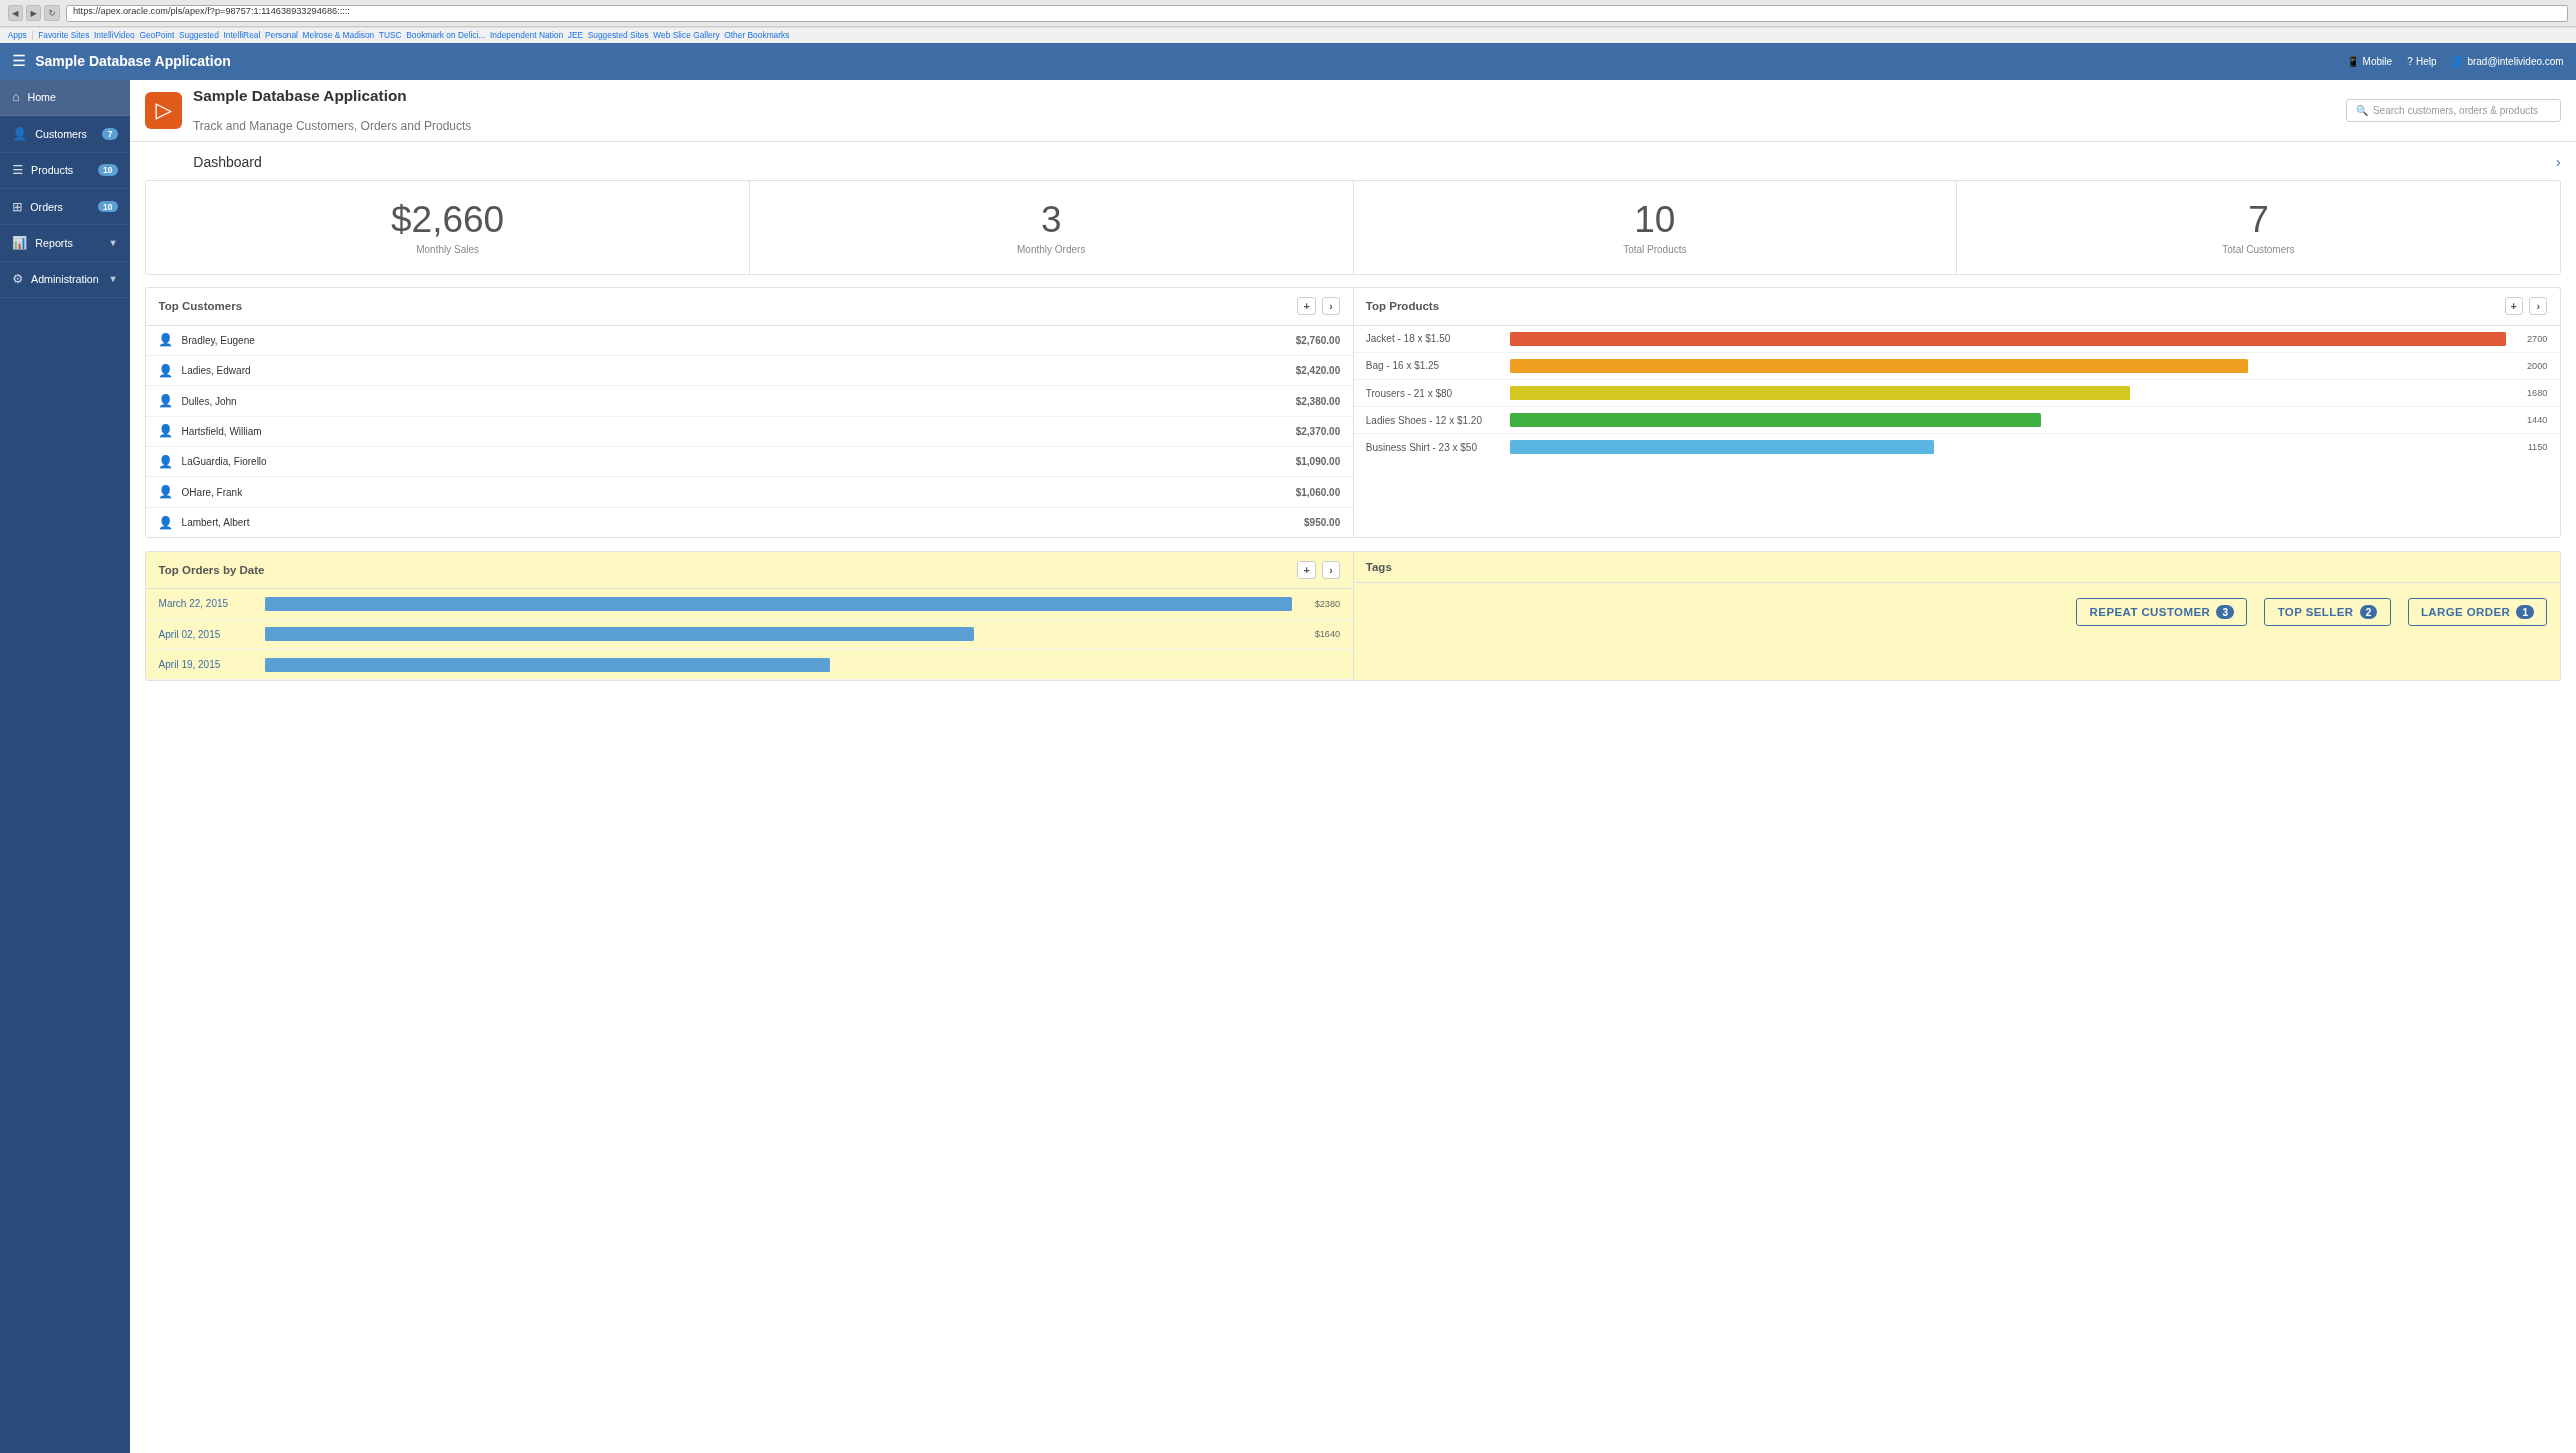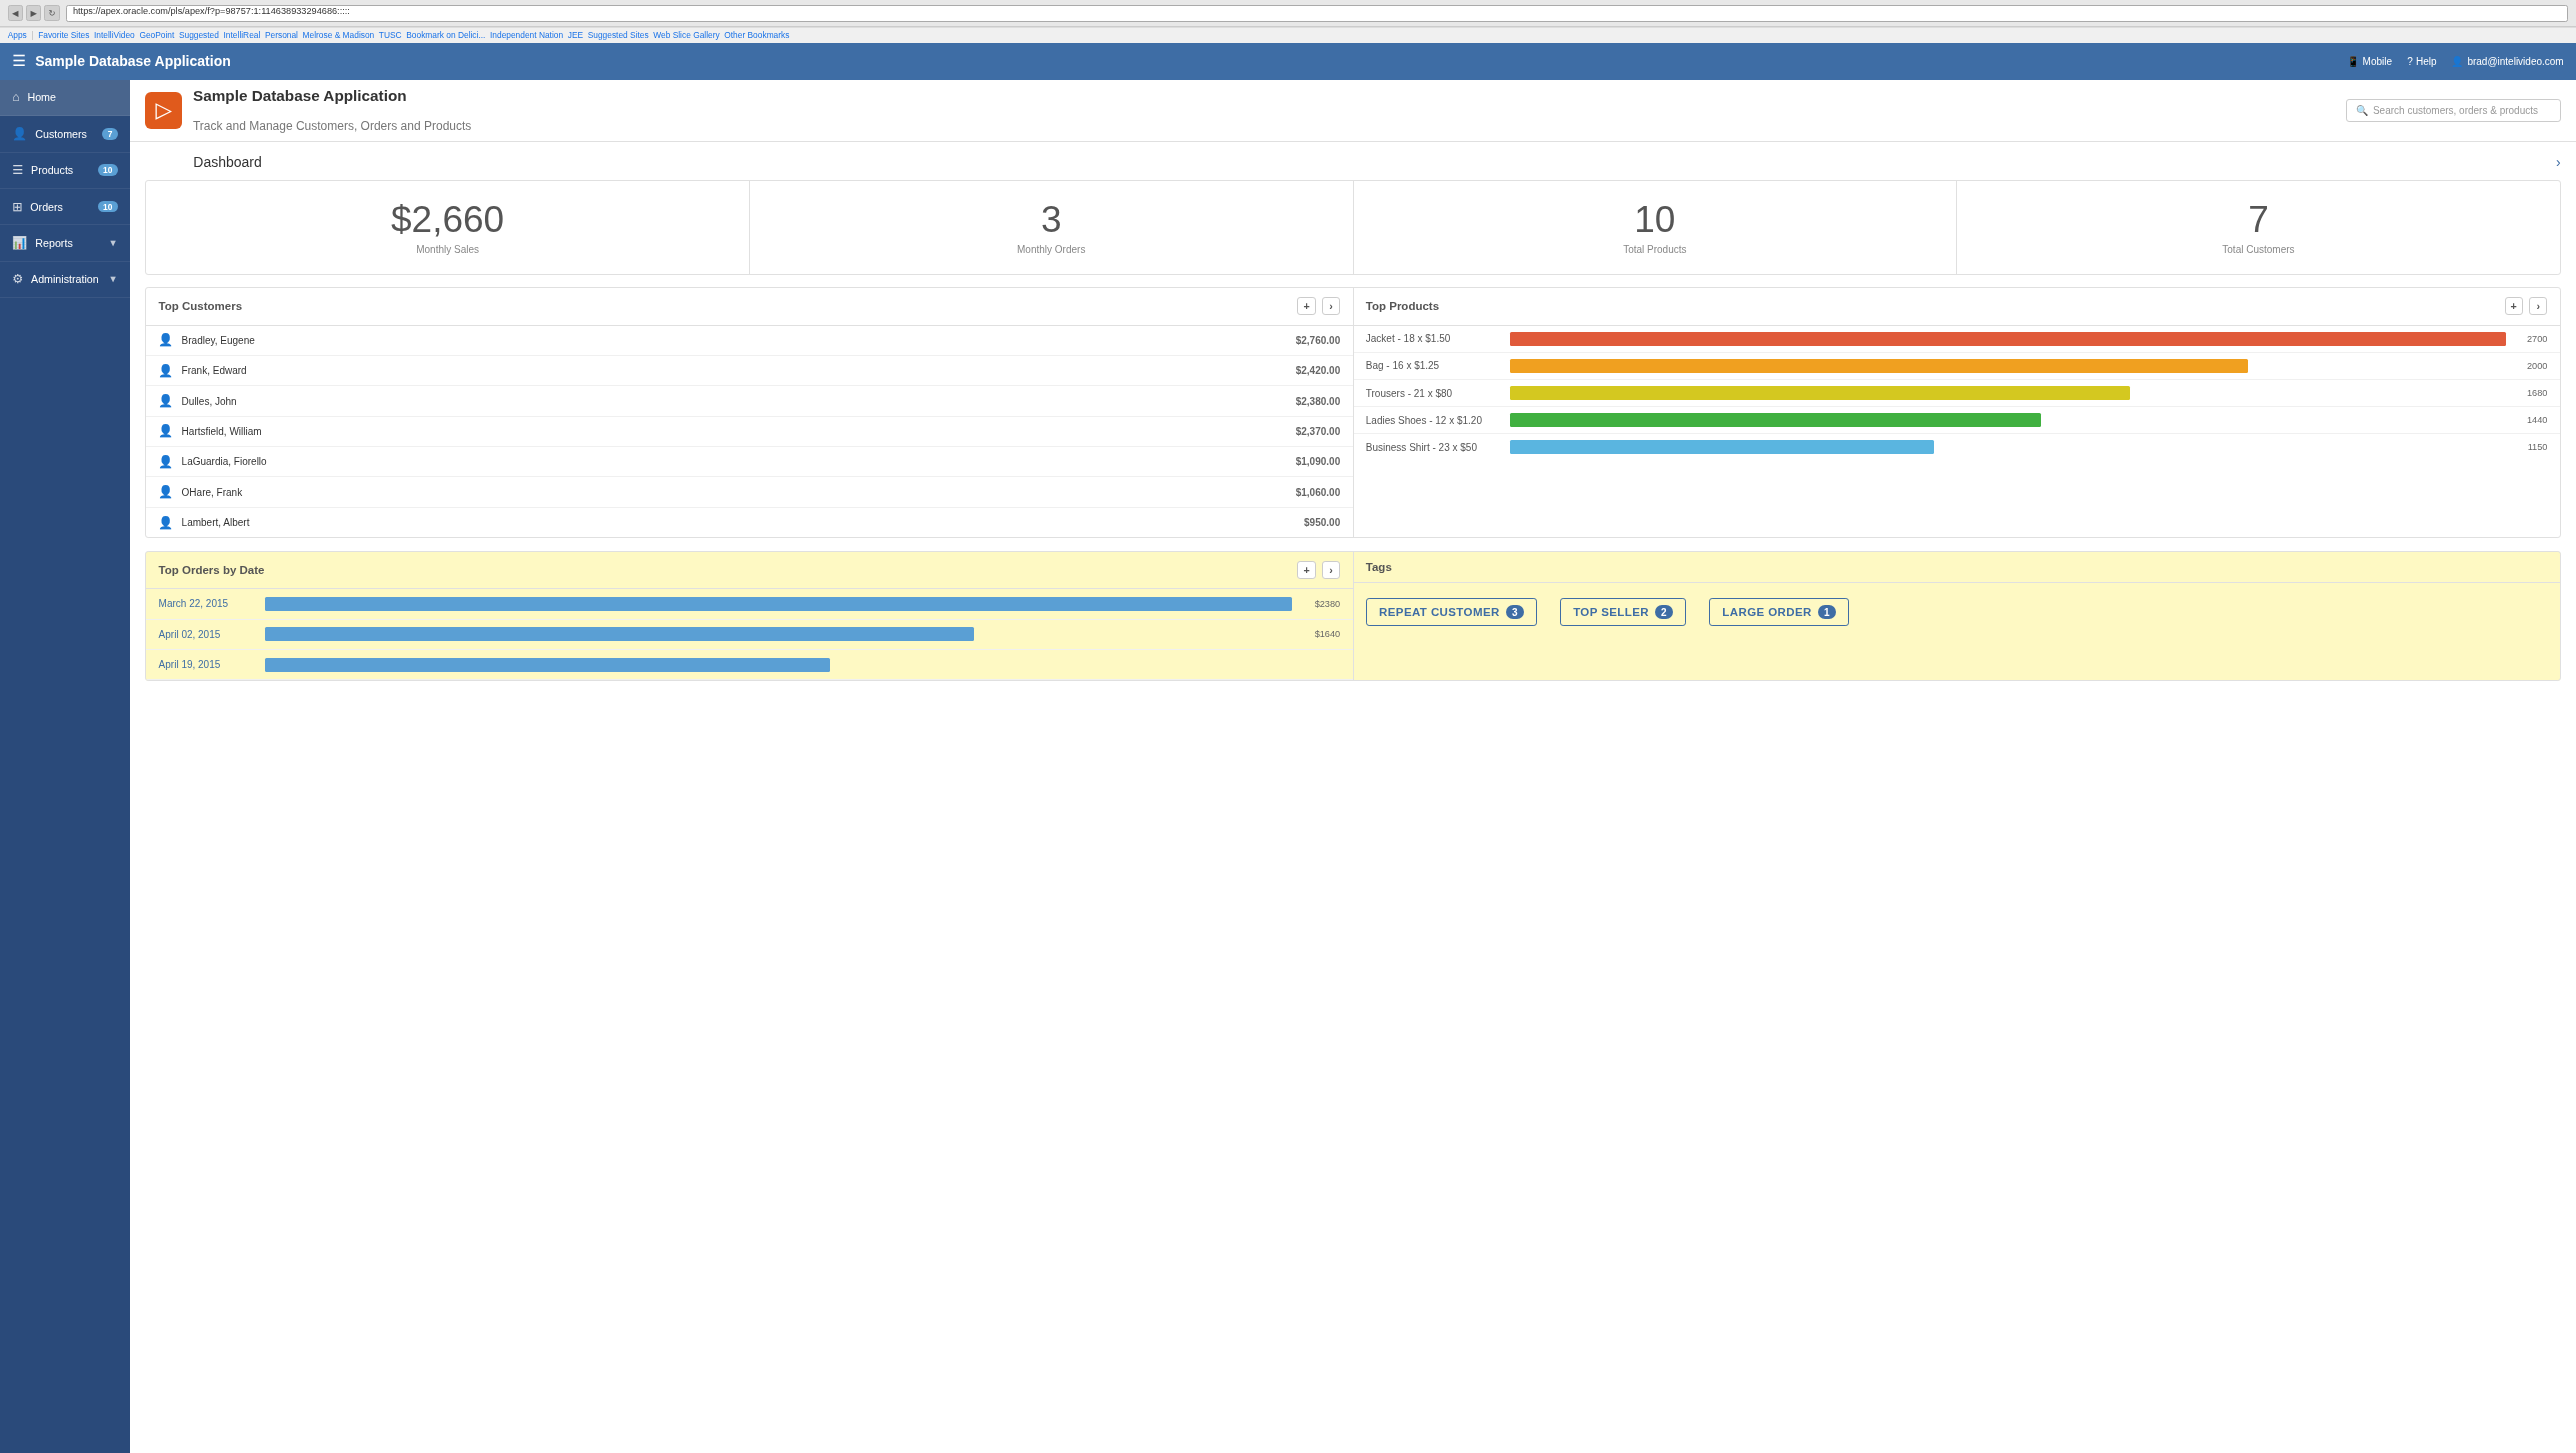"Frank, Edward" span.customer-name { text: Frank -> Ladies }
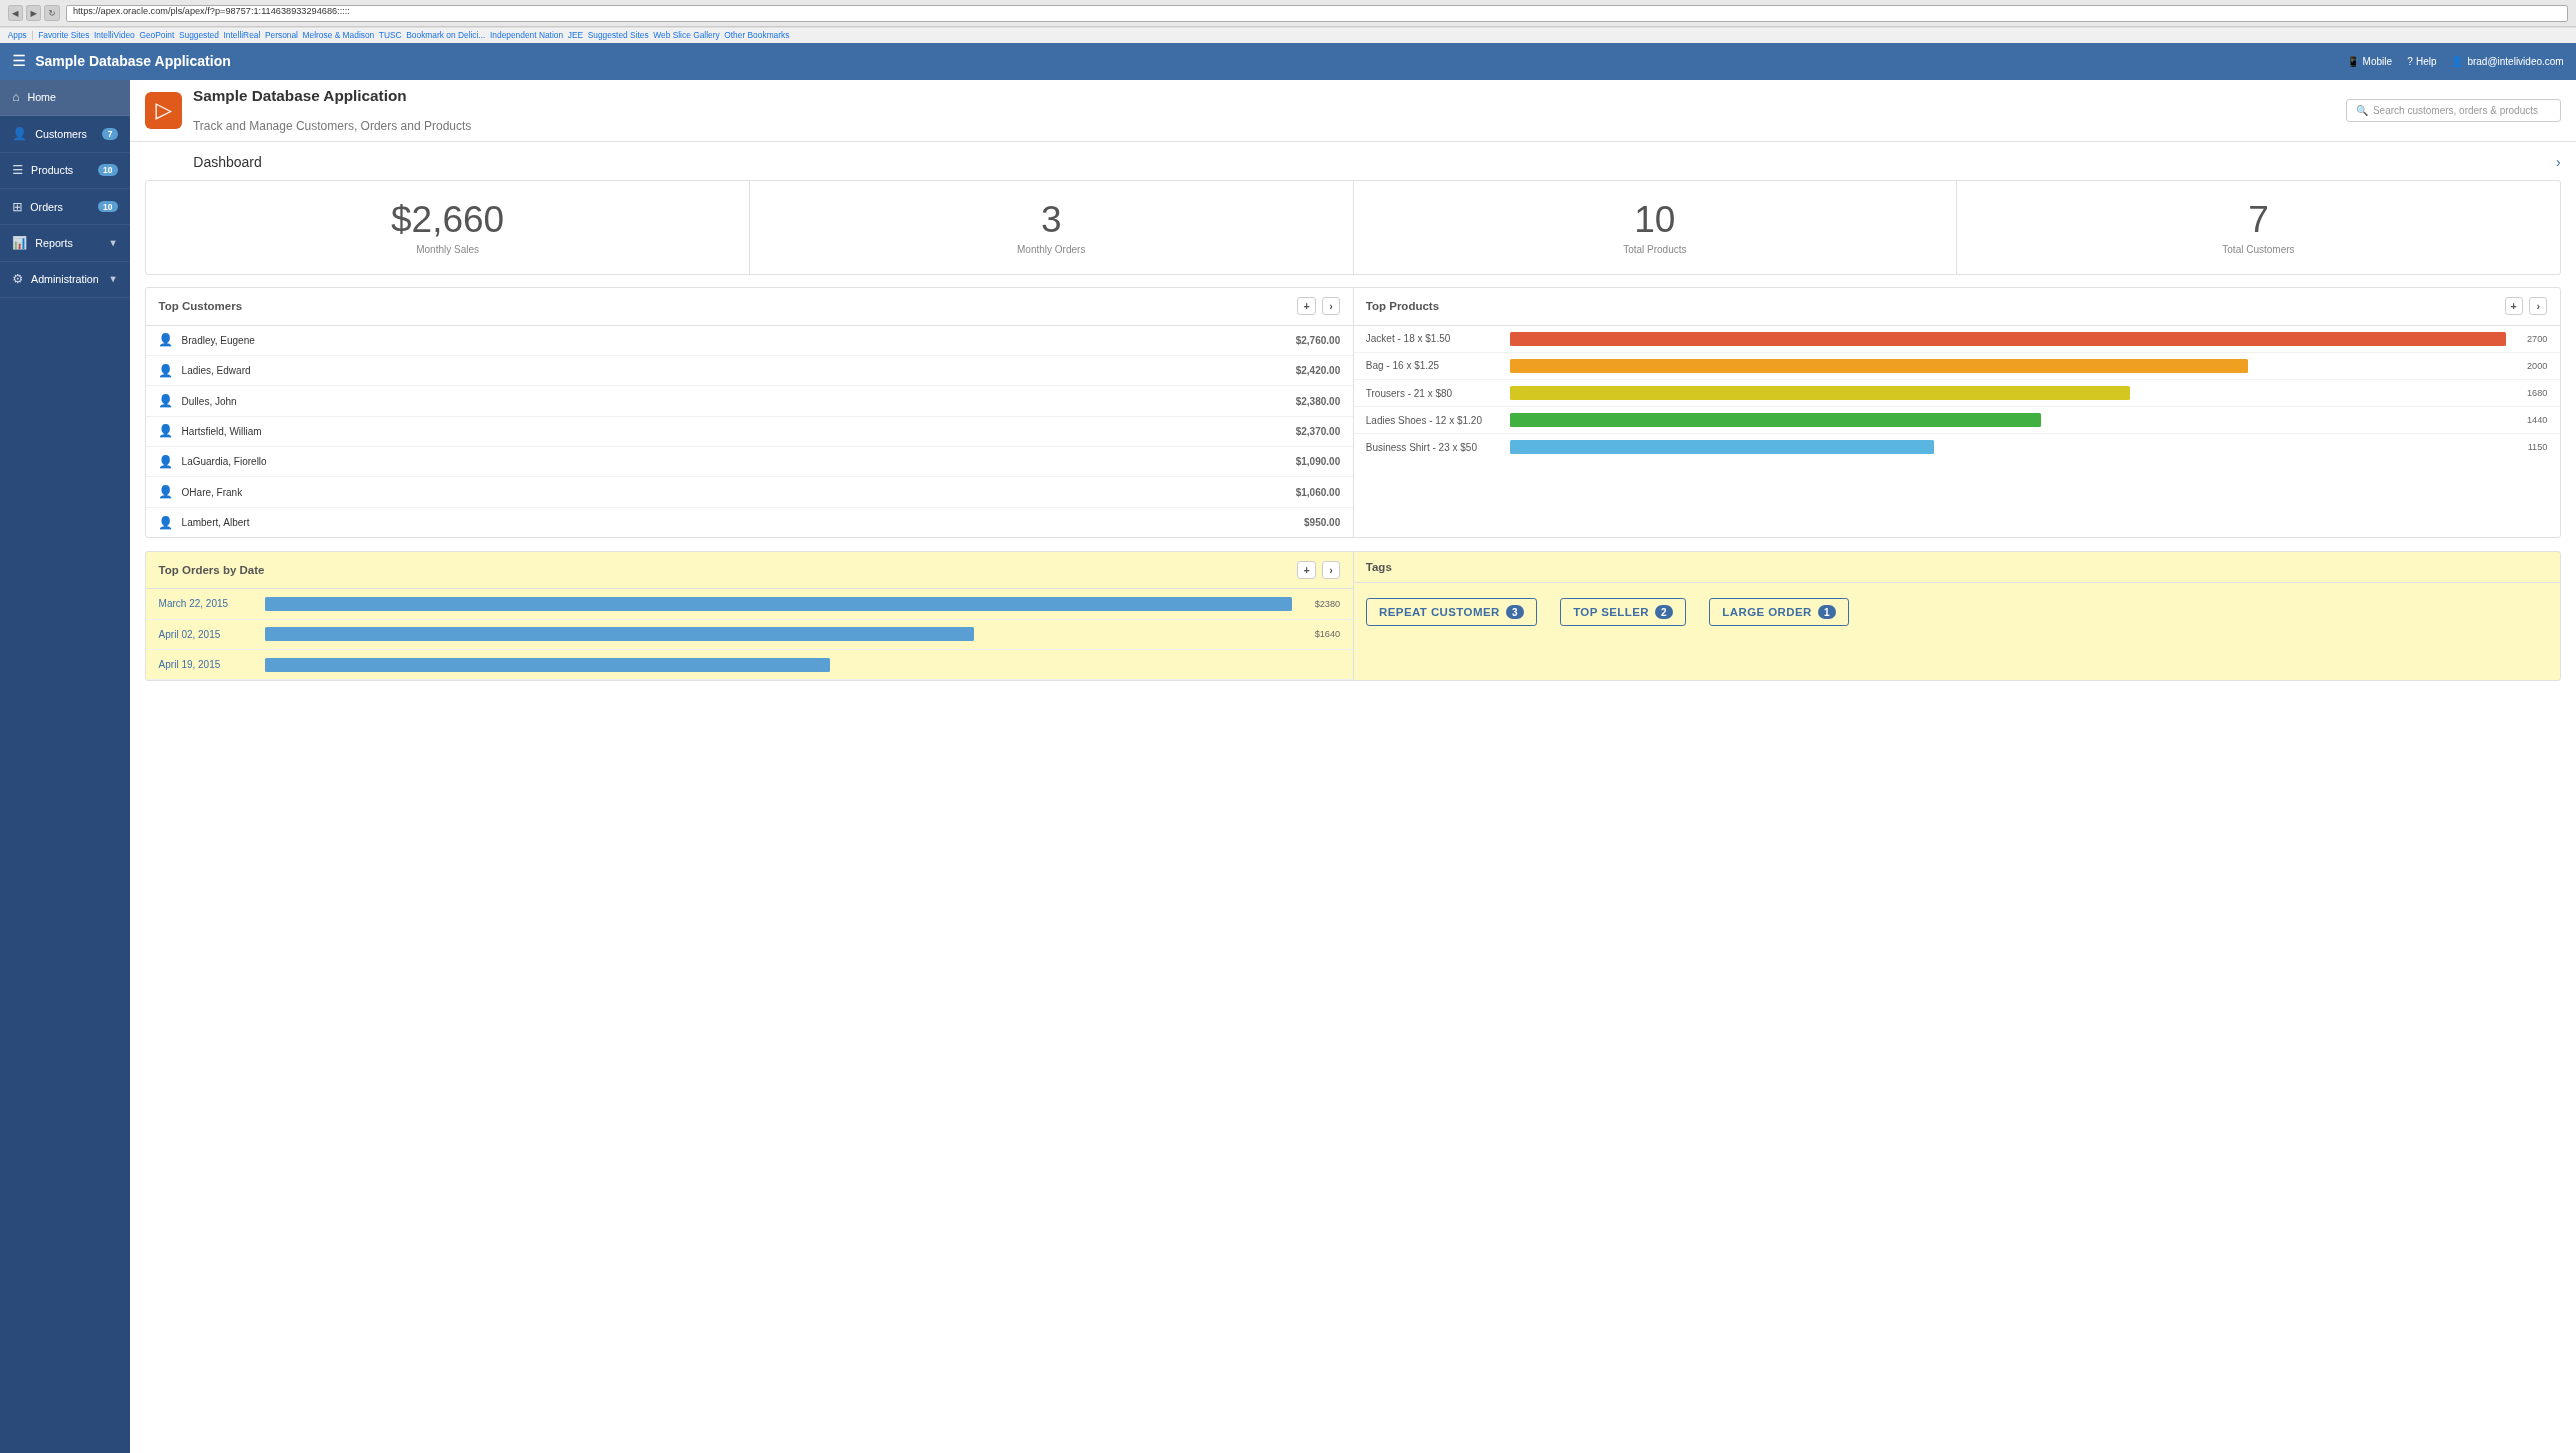"REPEAT CUSTOMER" .tags-row { gap: 23px -> 17px; justify-content: none -> flex-end }
